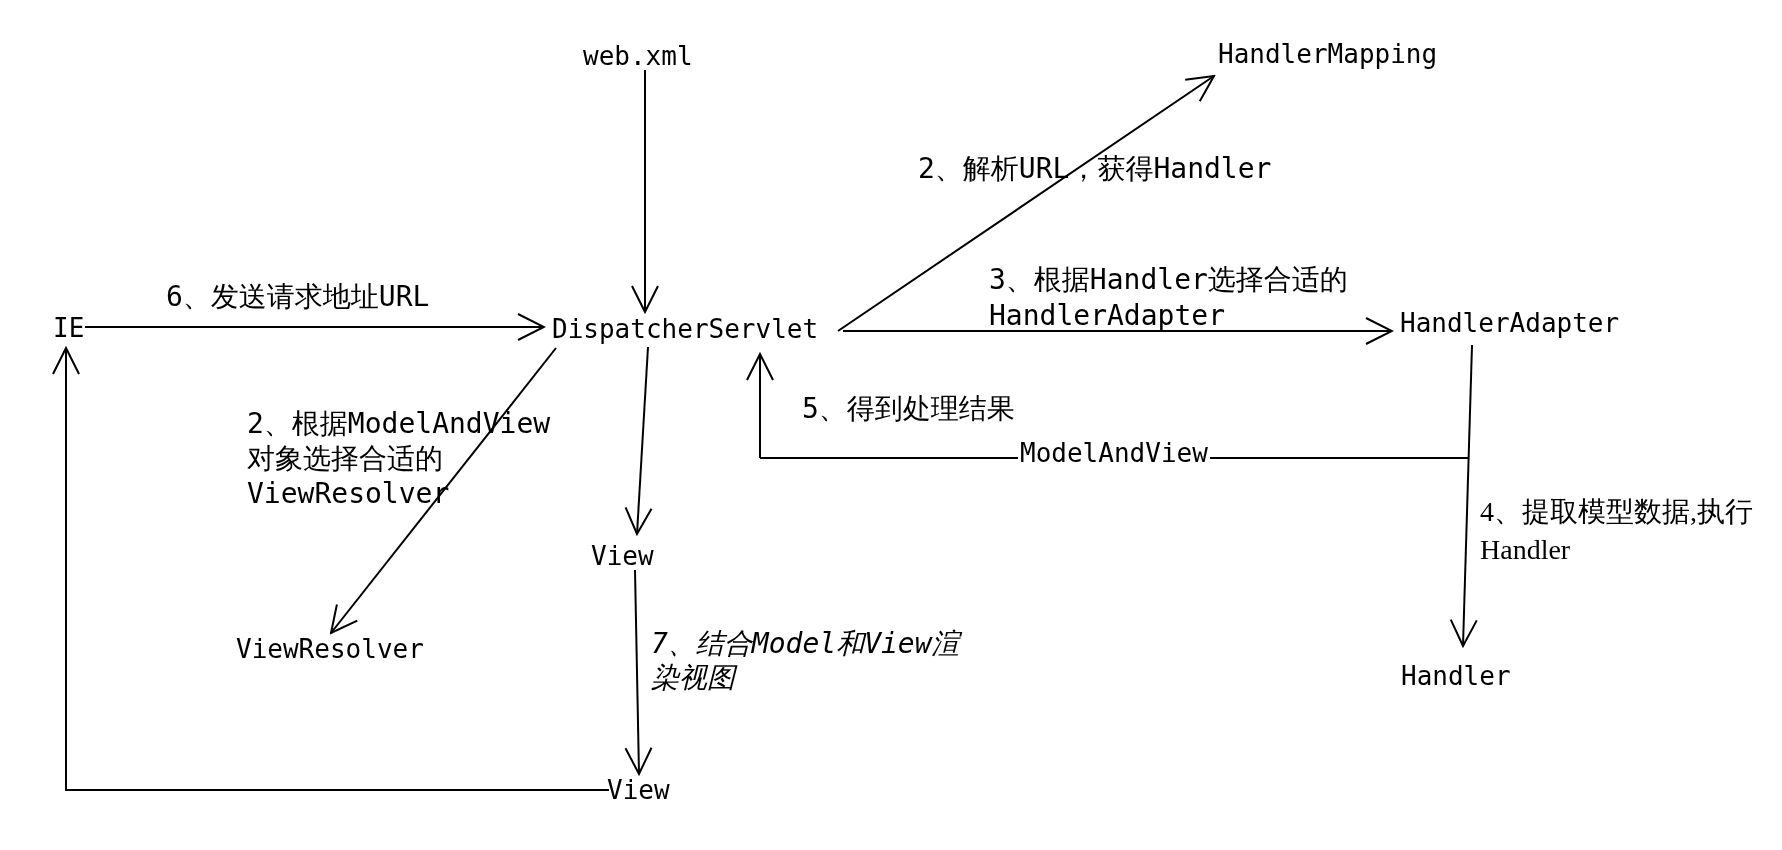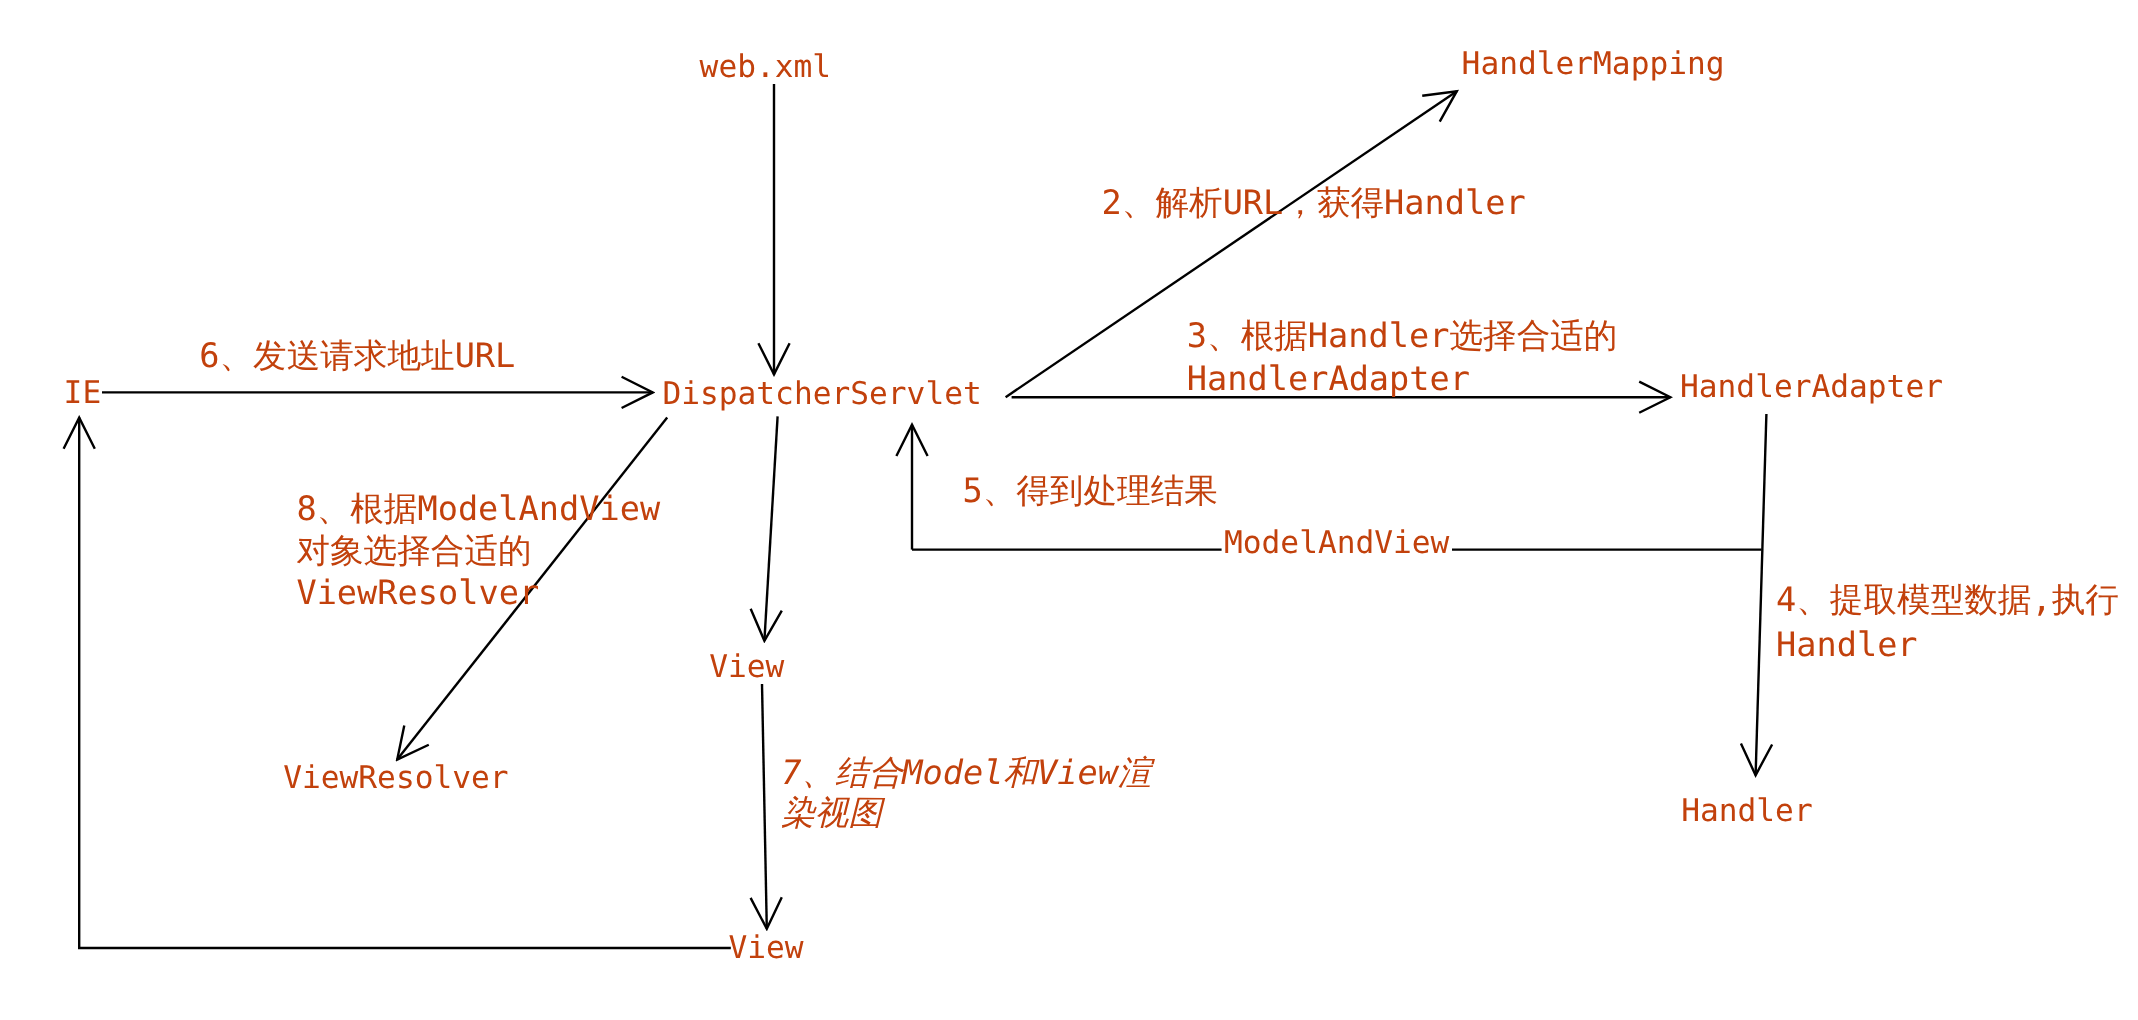"web.xml" .lbl { color: #c2410c -> #000000 }
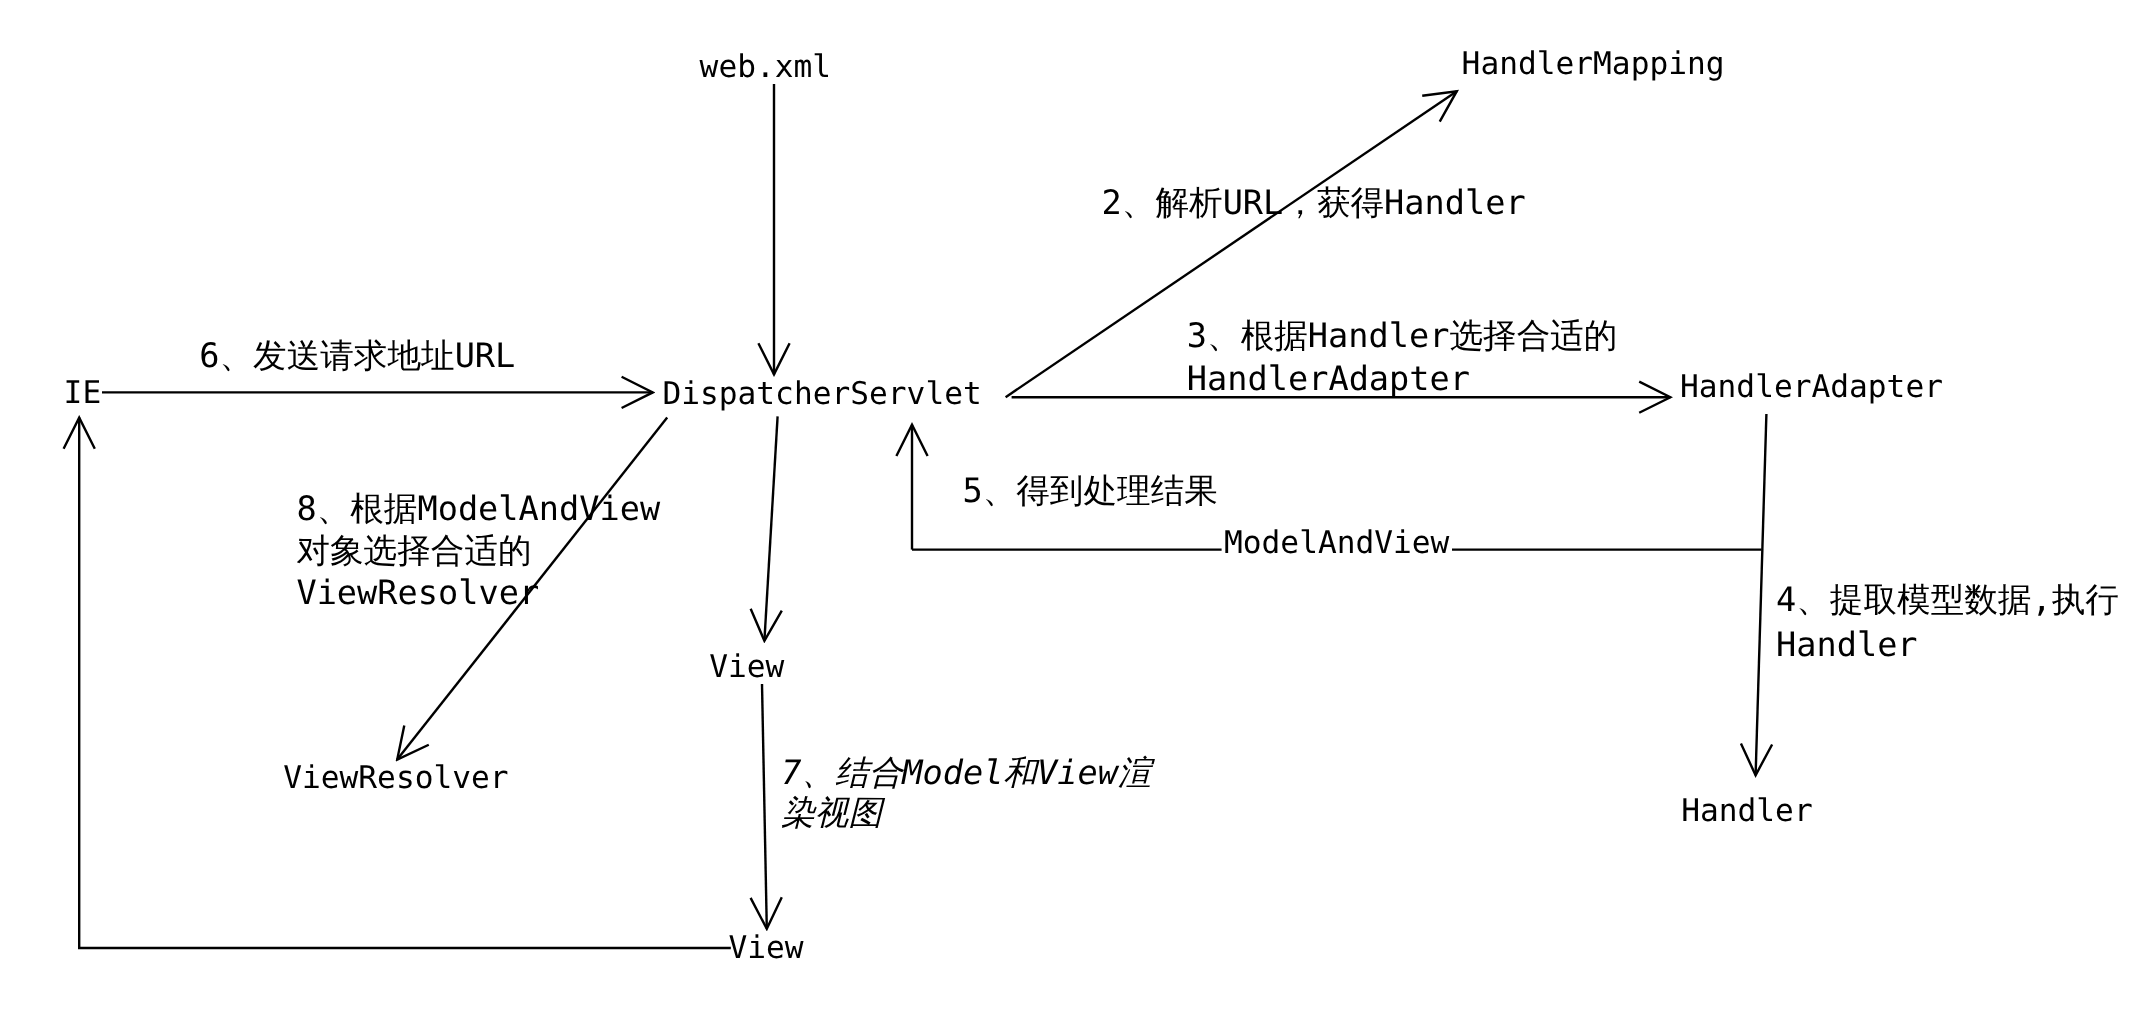"8、根据ModelAndView" span { text: 8 -> 2 }
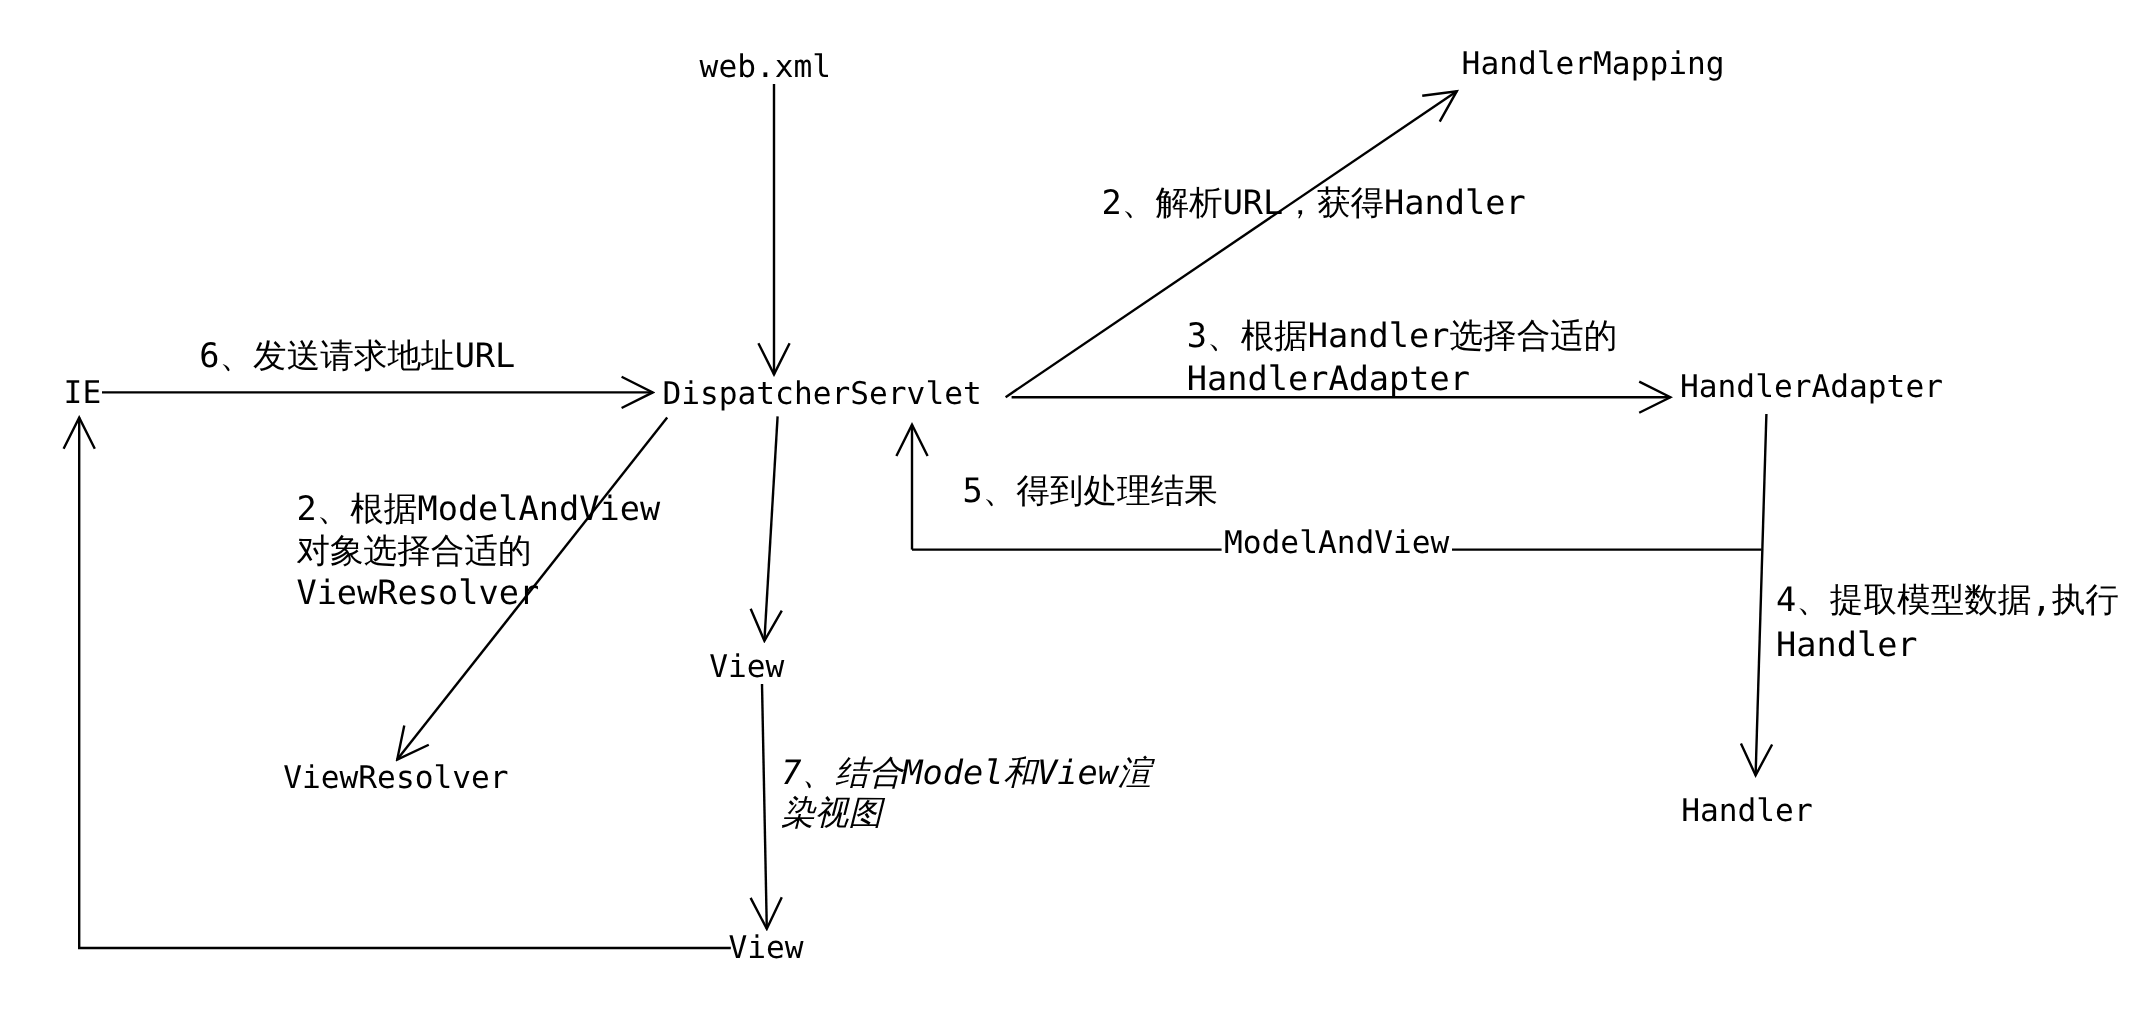"4、提取模型数据,执行" div.lbl { font-family: none -> Liberation Serif, serif; top: 481px -> 493px }
